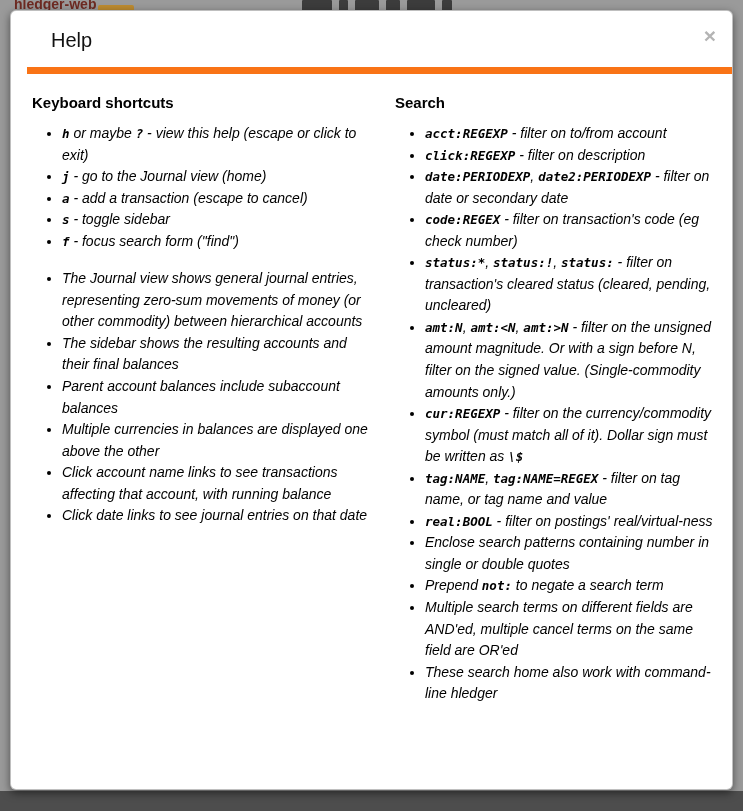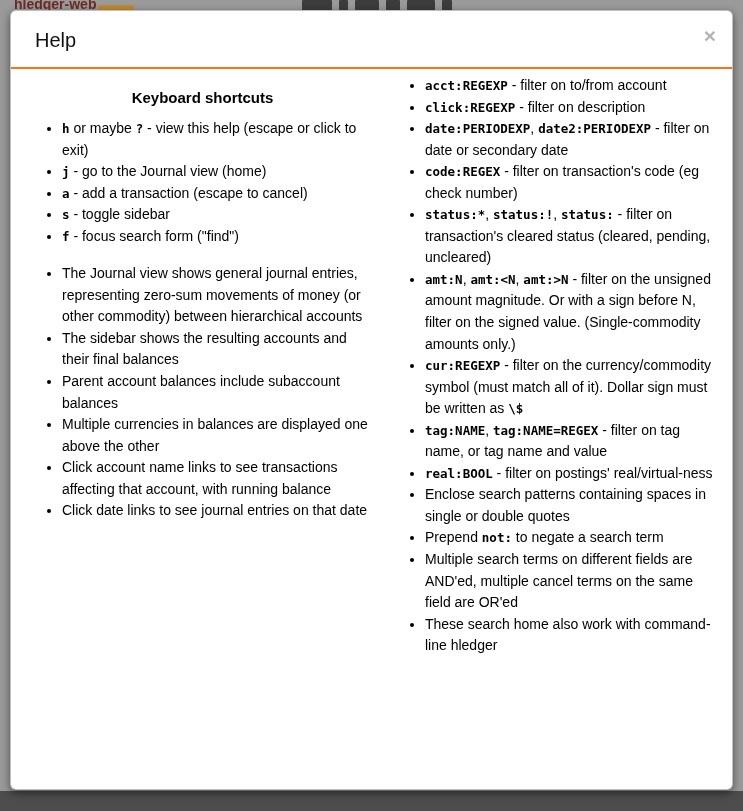"Help" .modal-header { border-bottom: 2px solid #f97316 -> 7px solid #f97316; margin-left: none -> 16px }
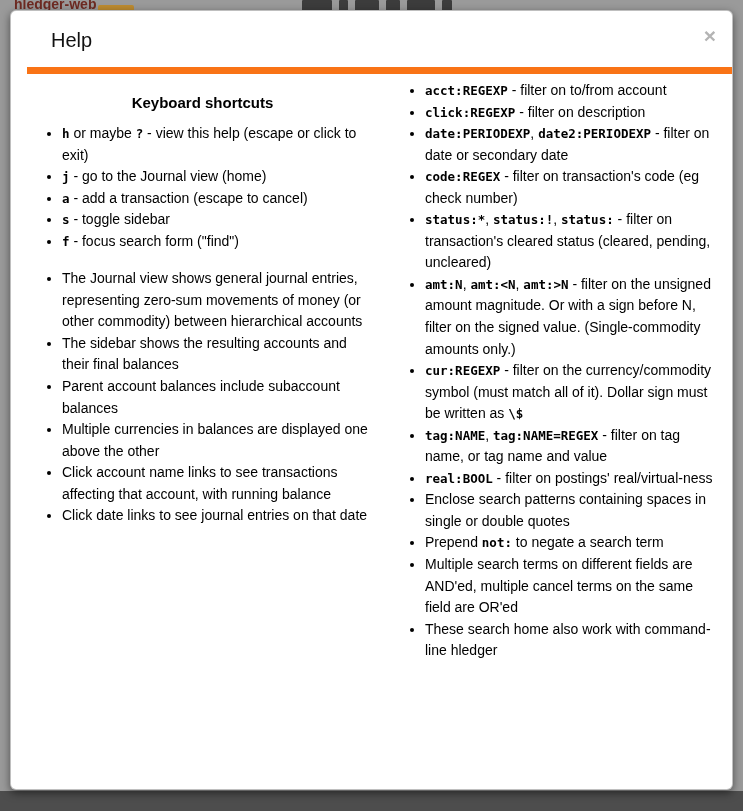"Keyboard shortcuts" .section-heading { text-align: center -> none }
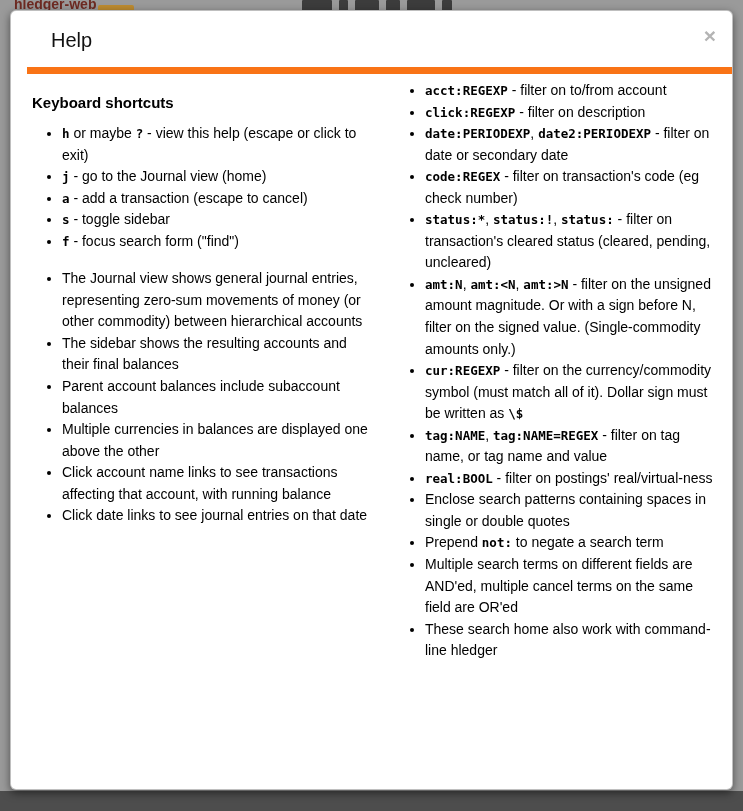"Search" h4.section-heading { html: none -> <h4>Search</h4> }
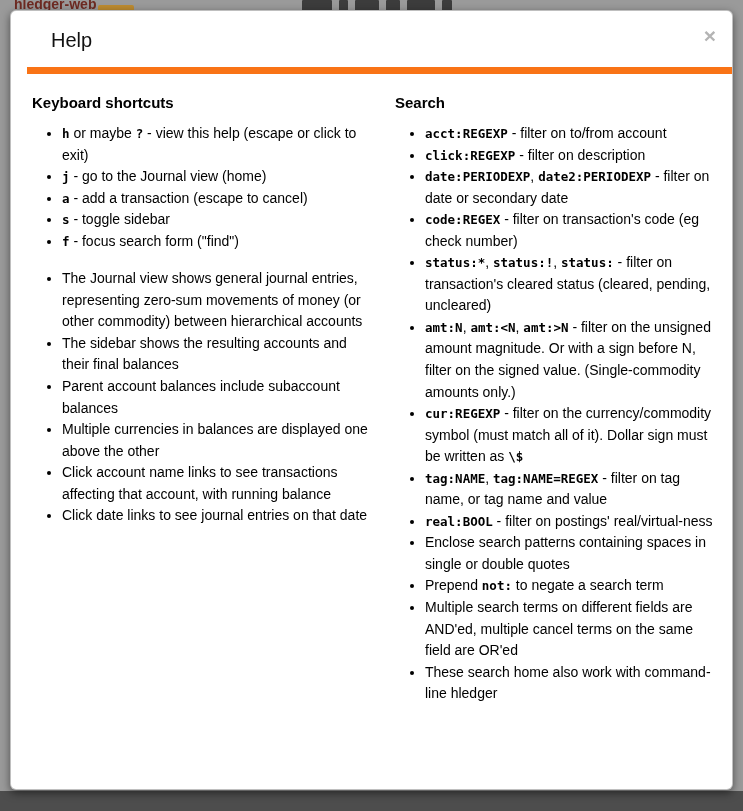"h or maybe ? -" ul.help-list { font-style: none -> italic }
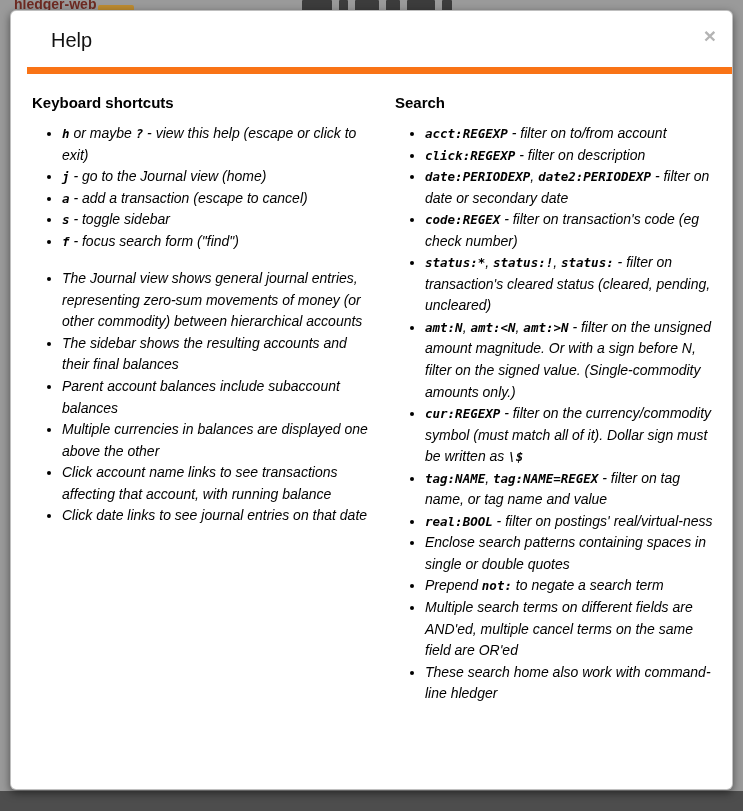"Enclose search patterns containing" li { text: spaces -> number }
